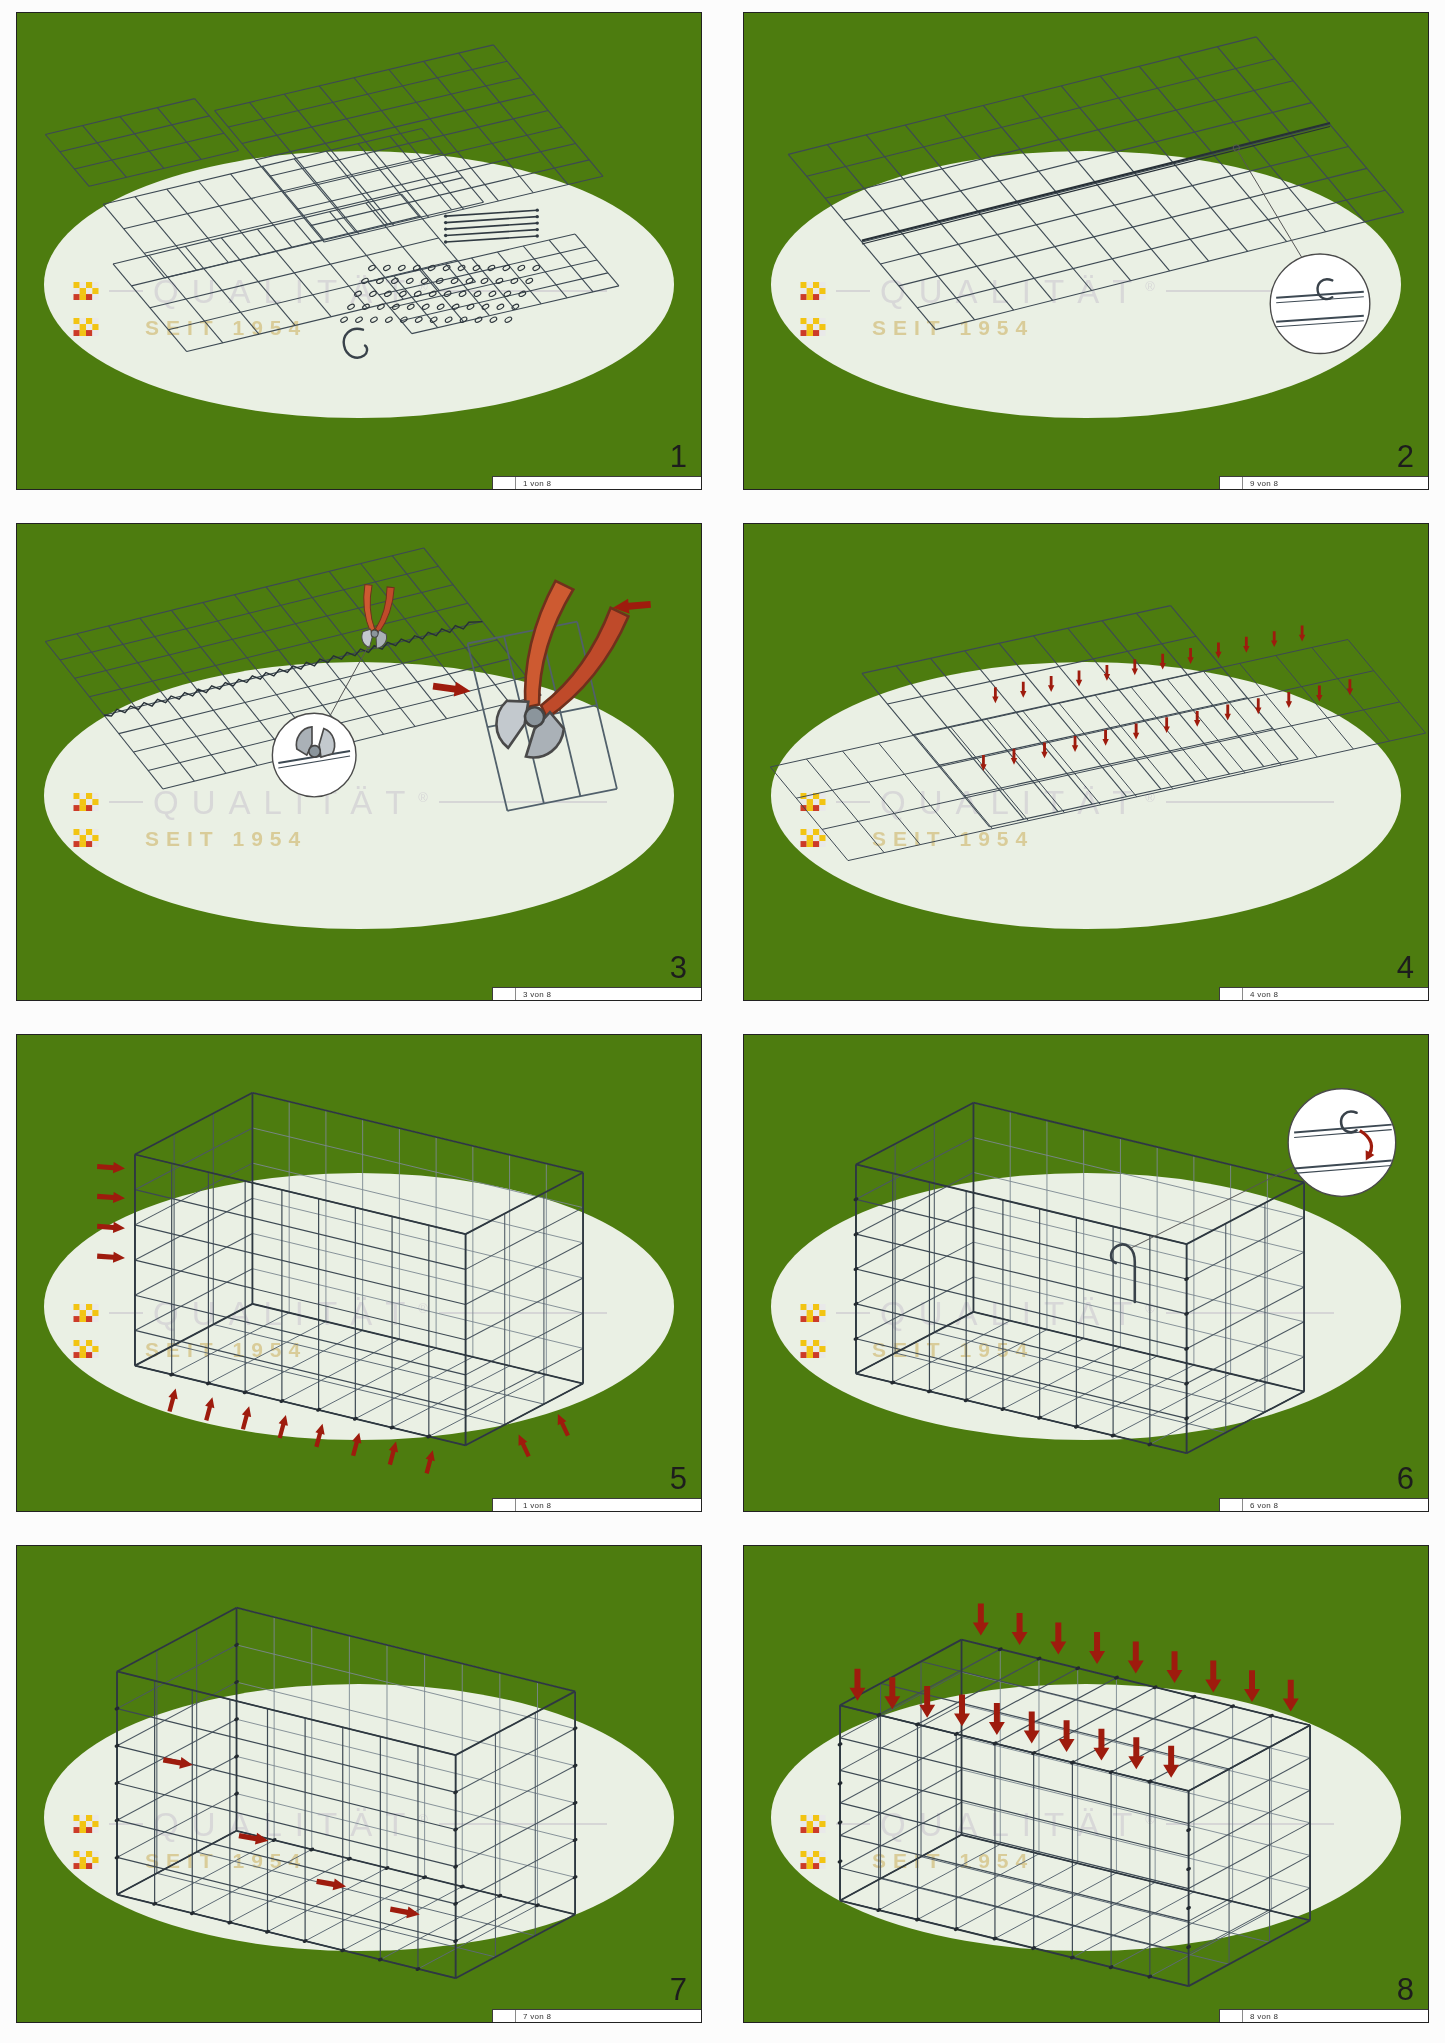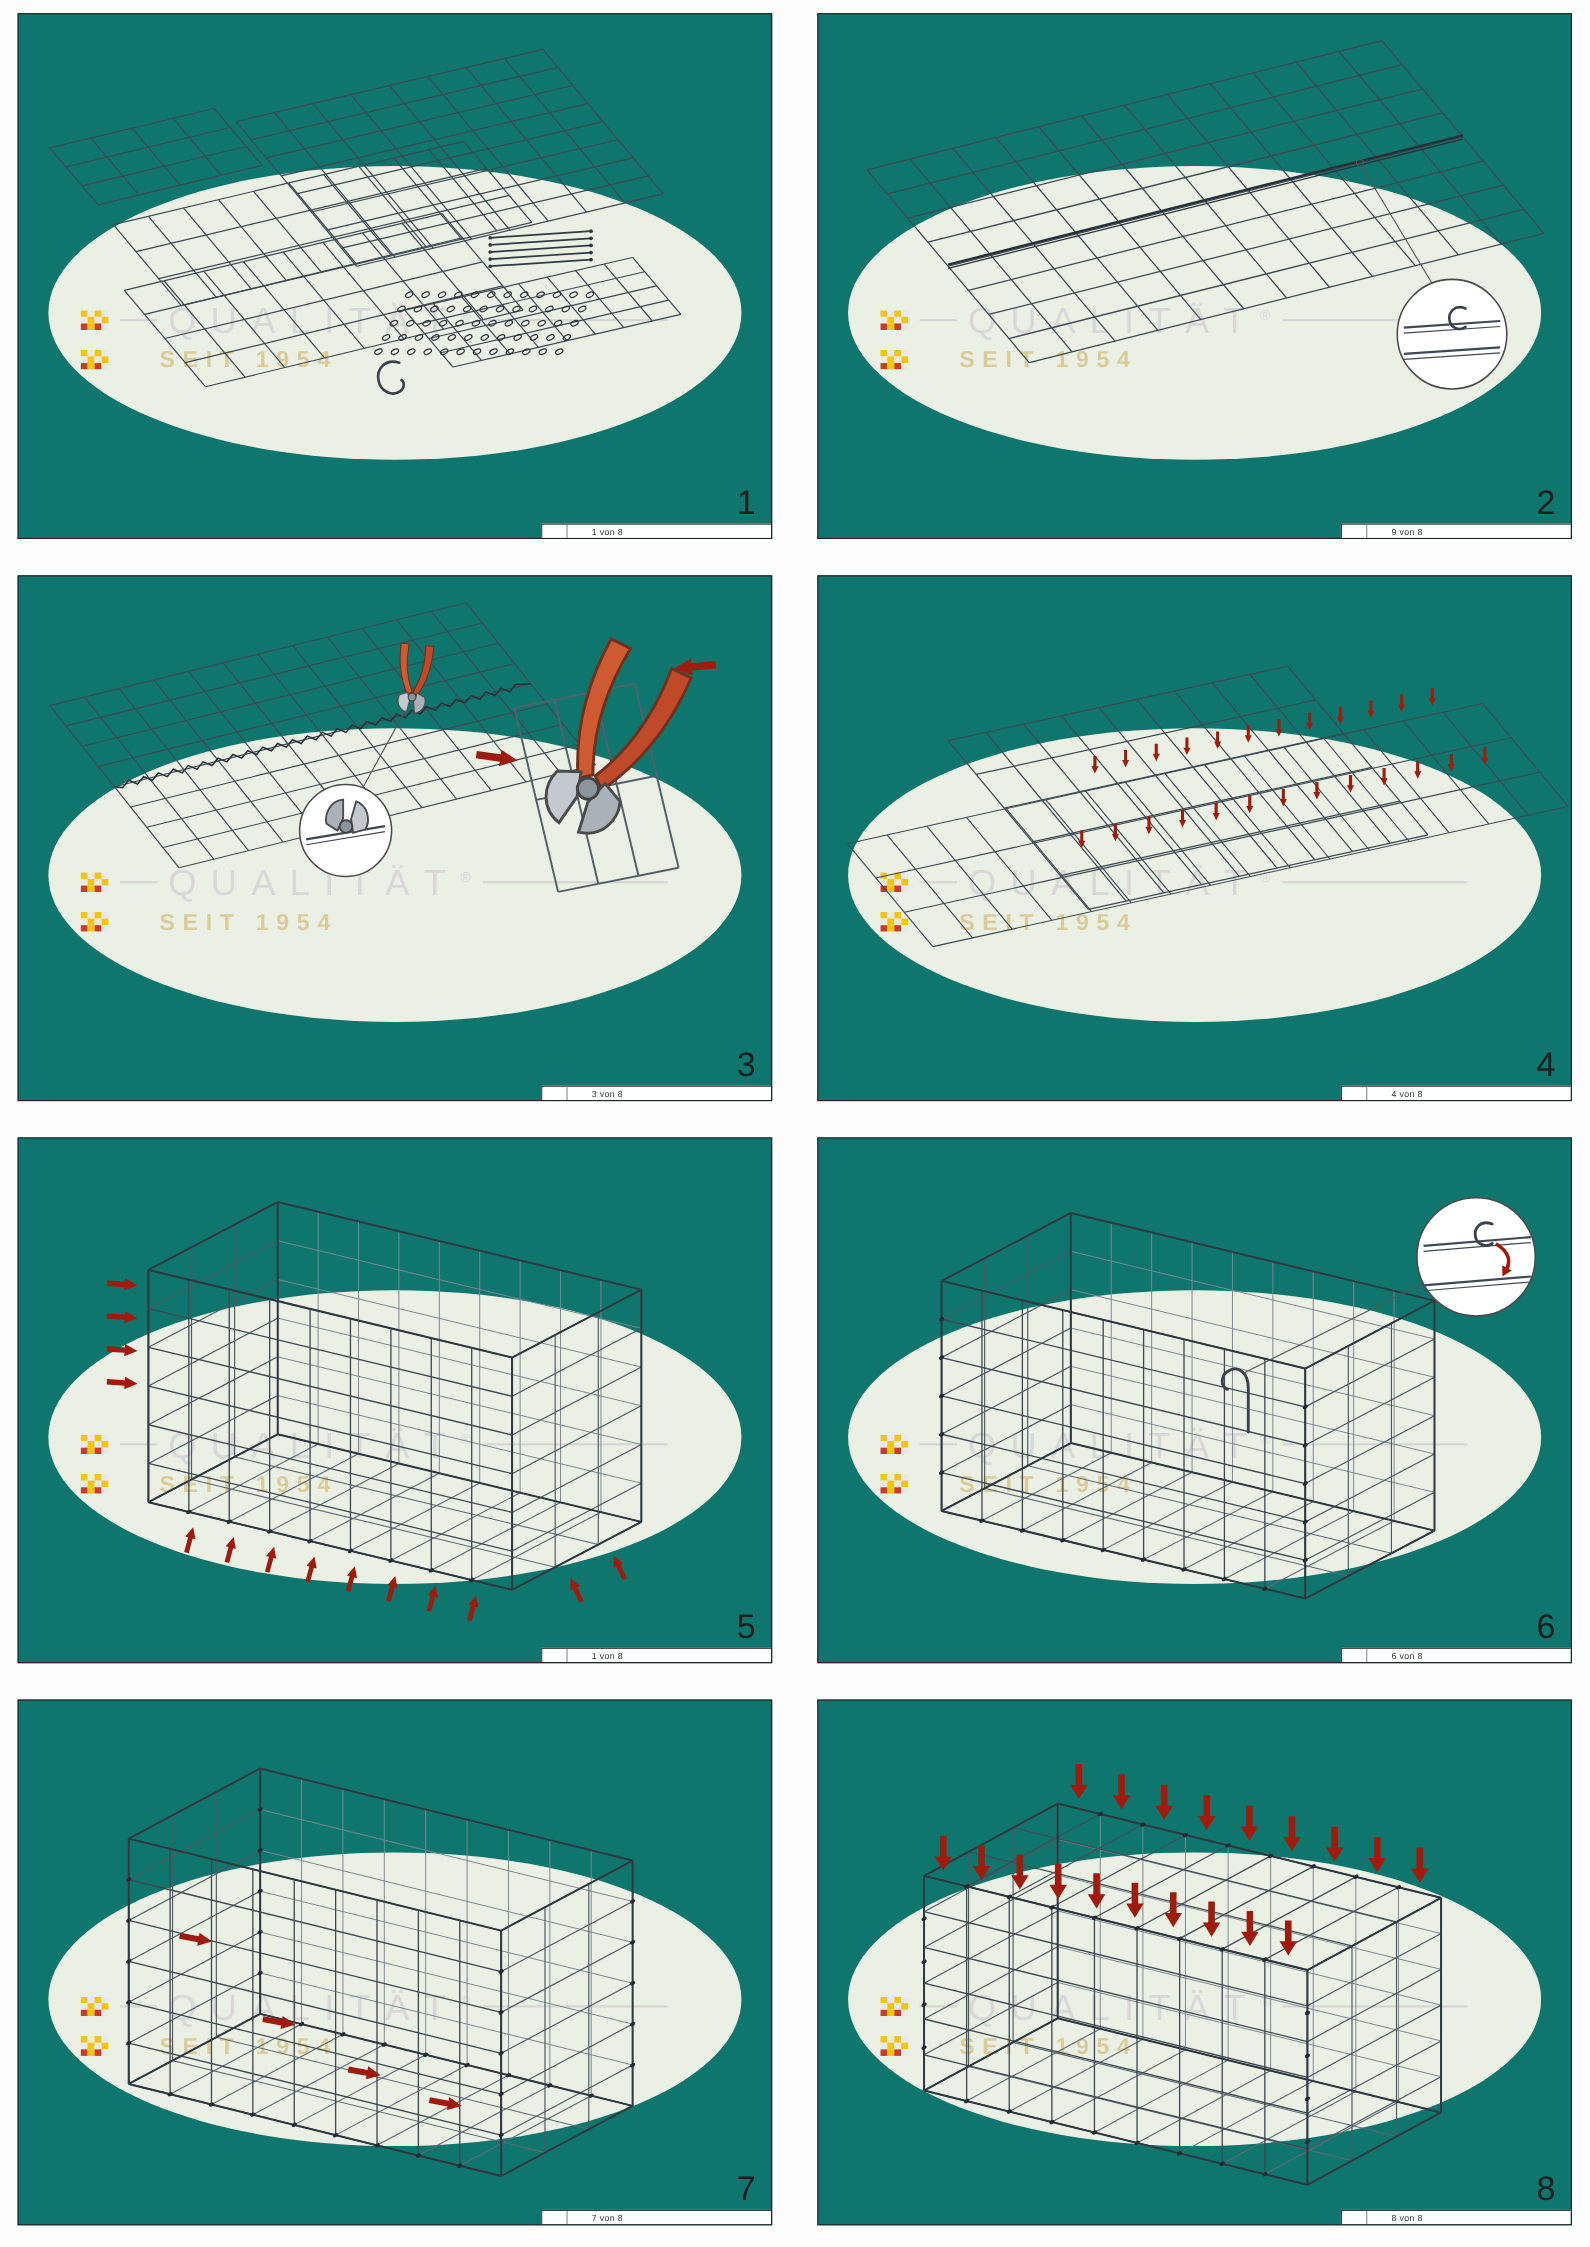"QUALITÄT®" .panel { background: #0f766e -> #4d7c0f }
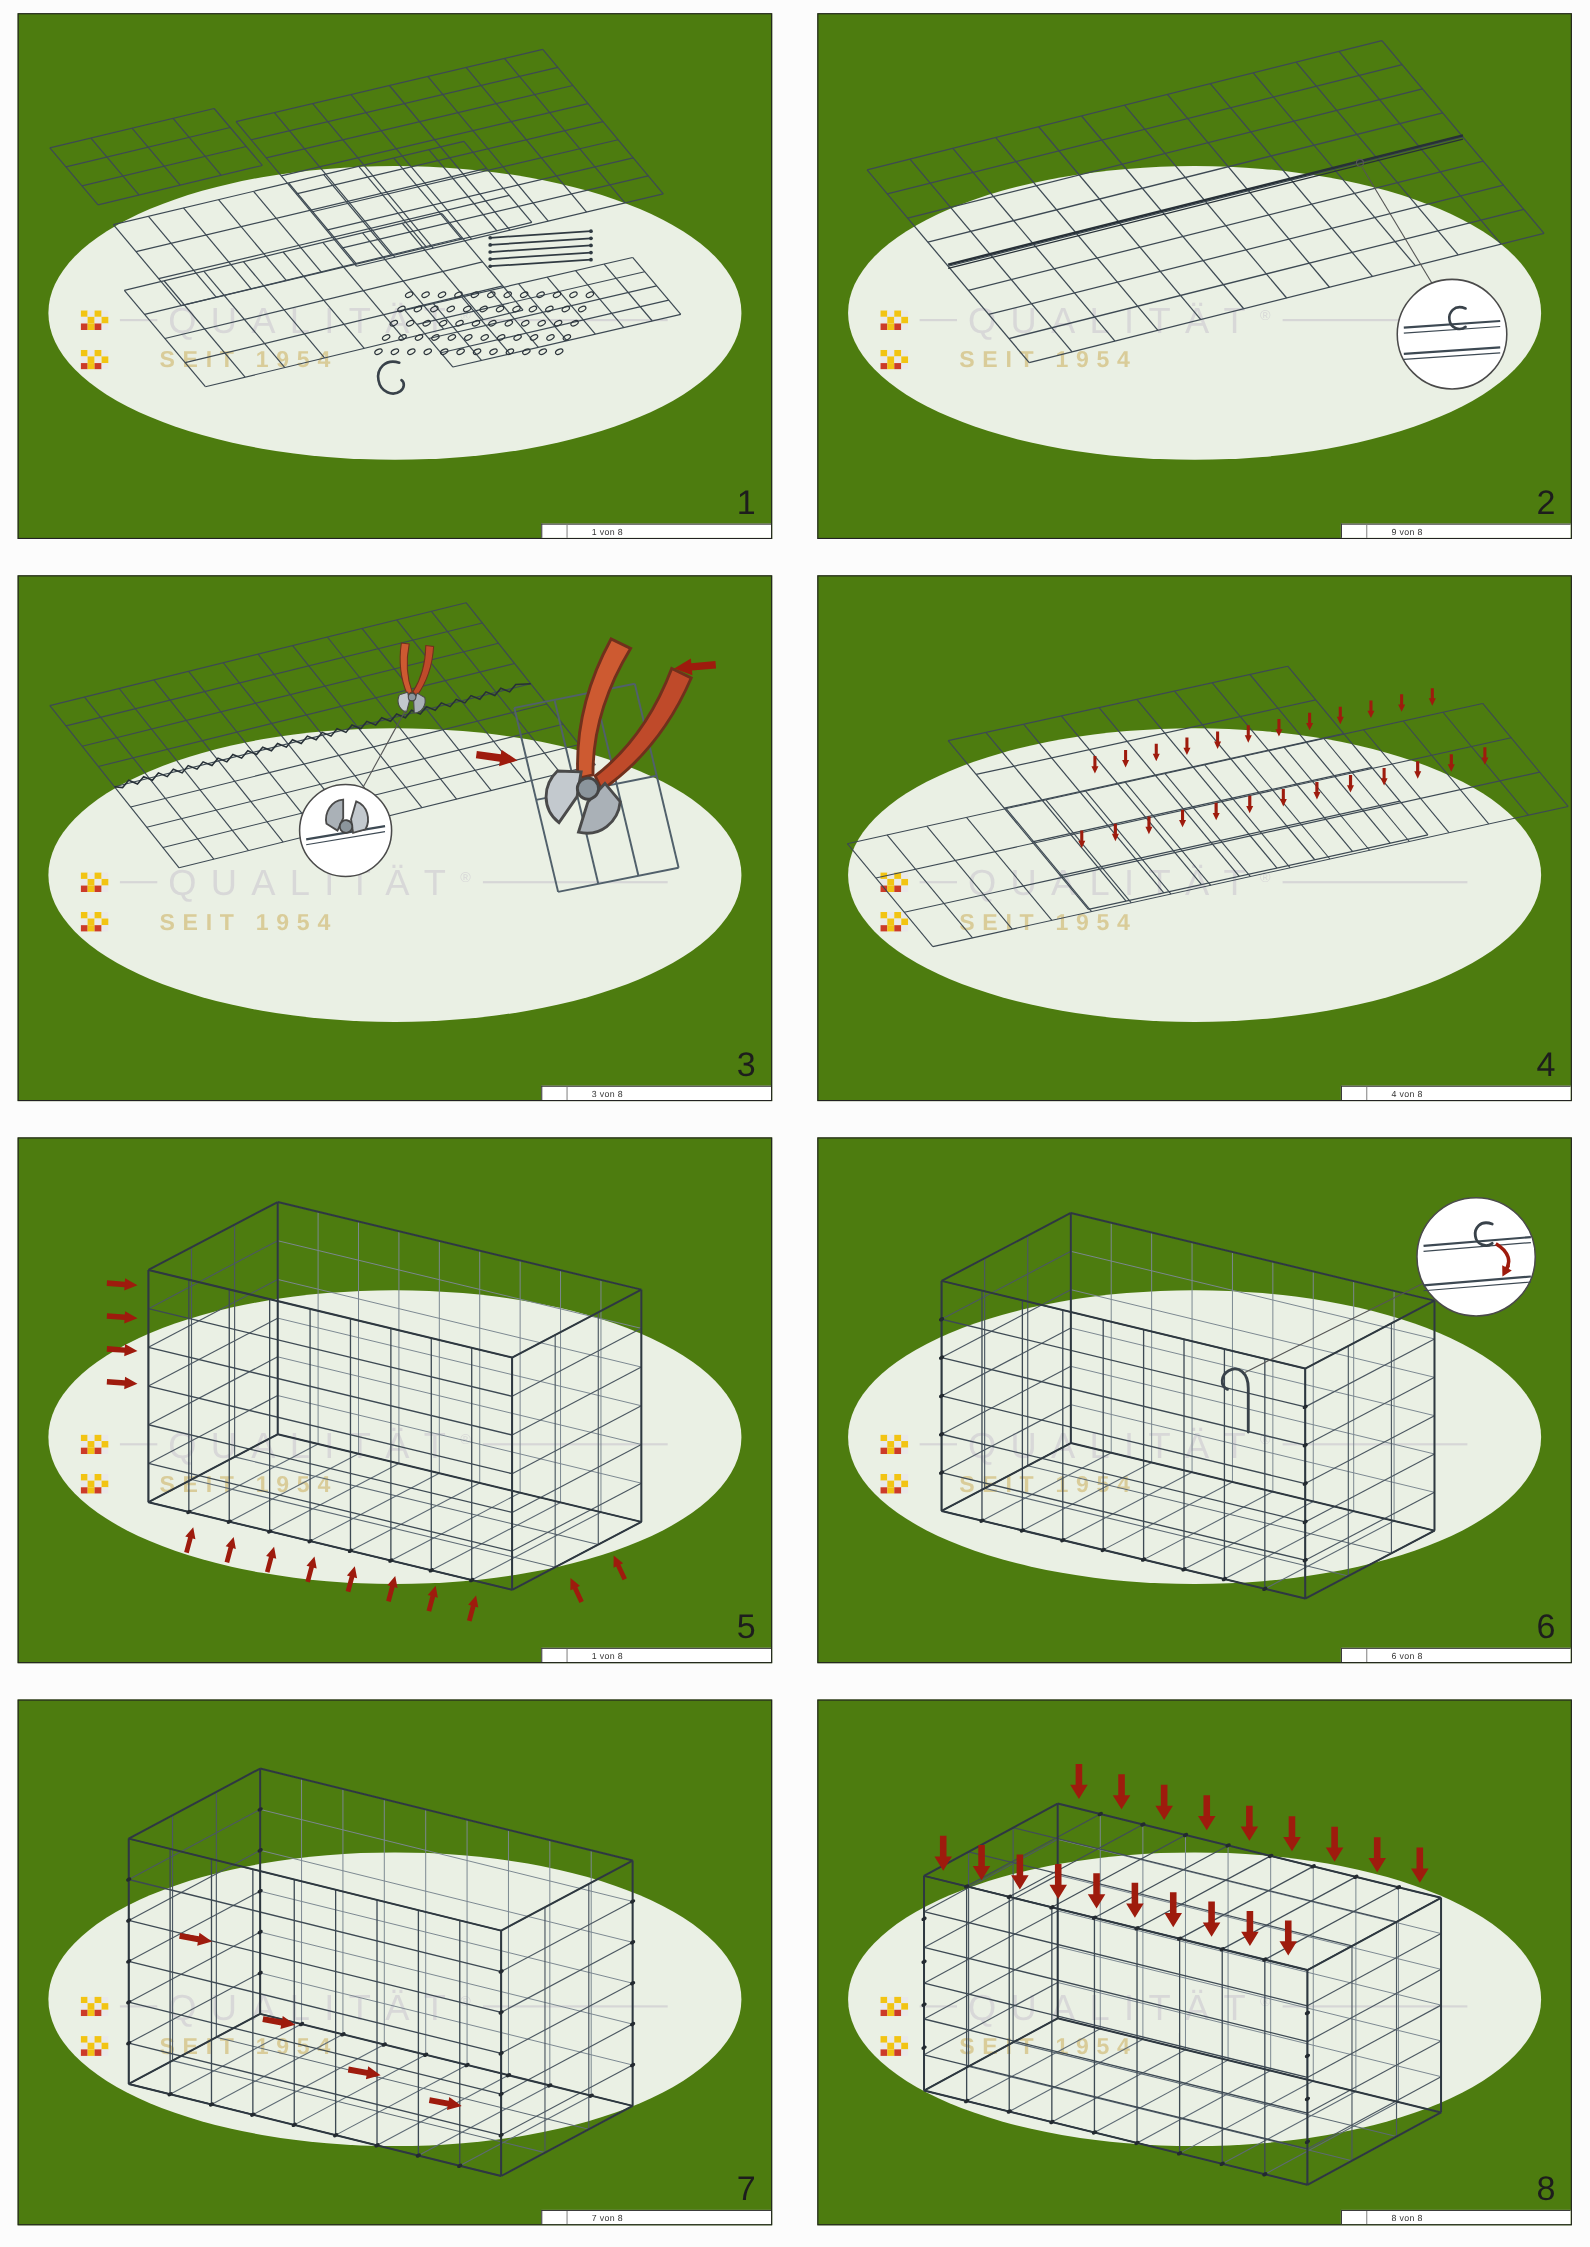"1 von 8" .foot-text { margin-left: 22px -> 7px }
